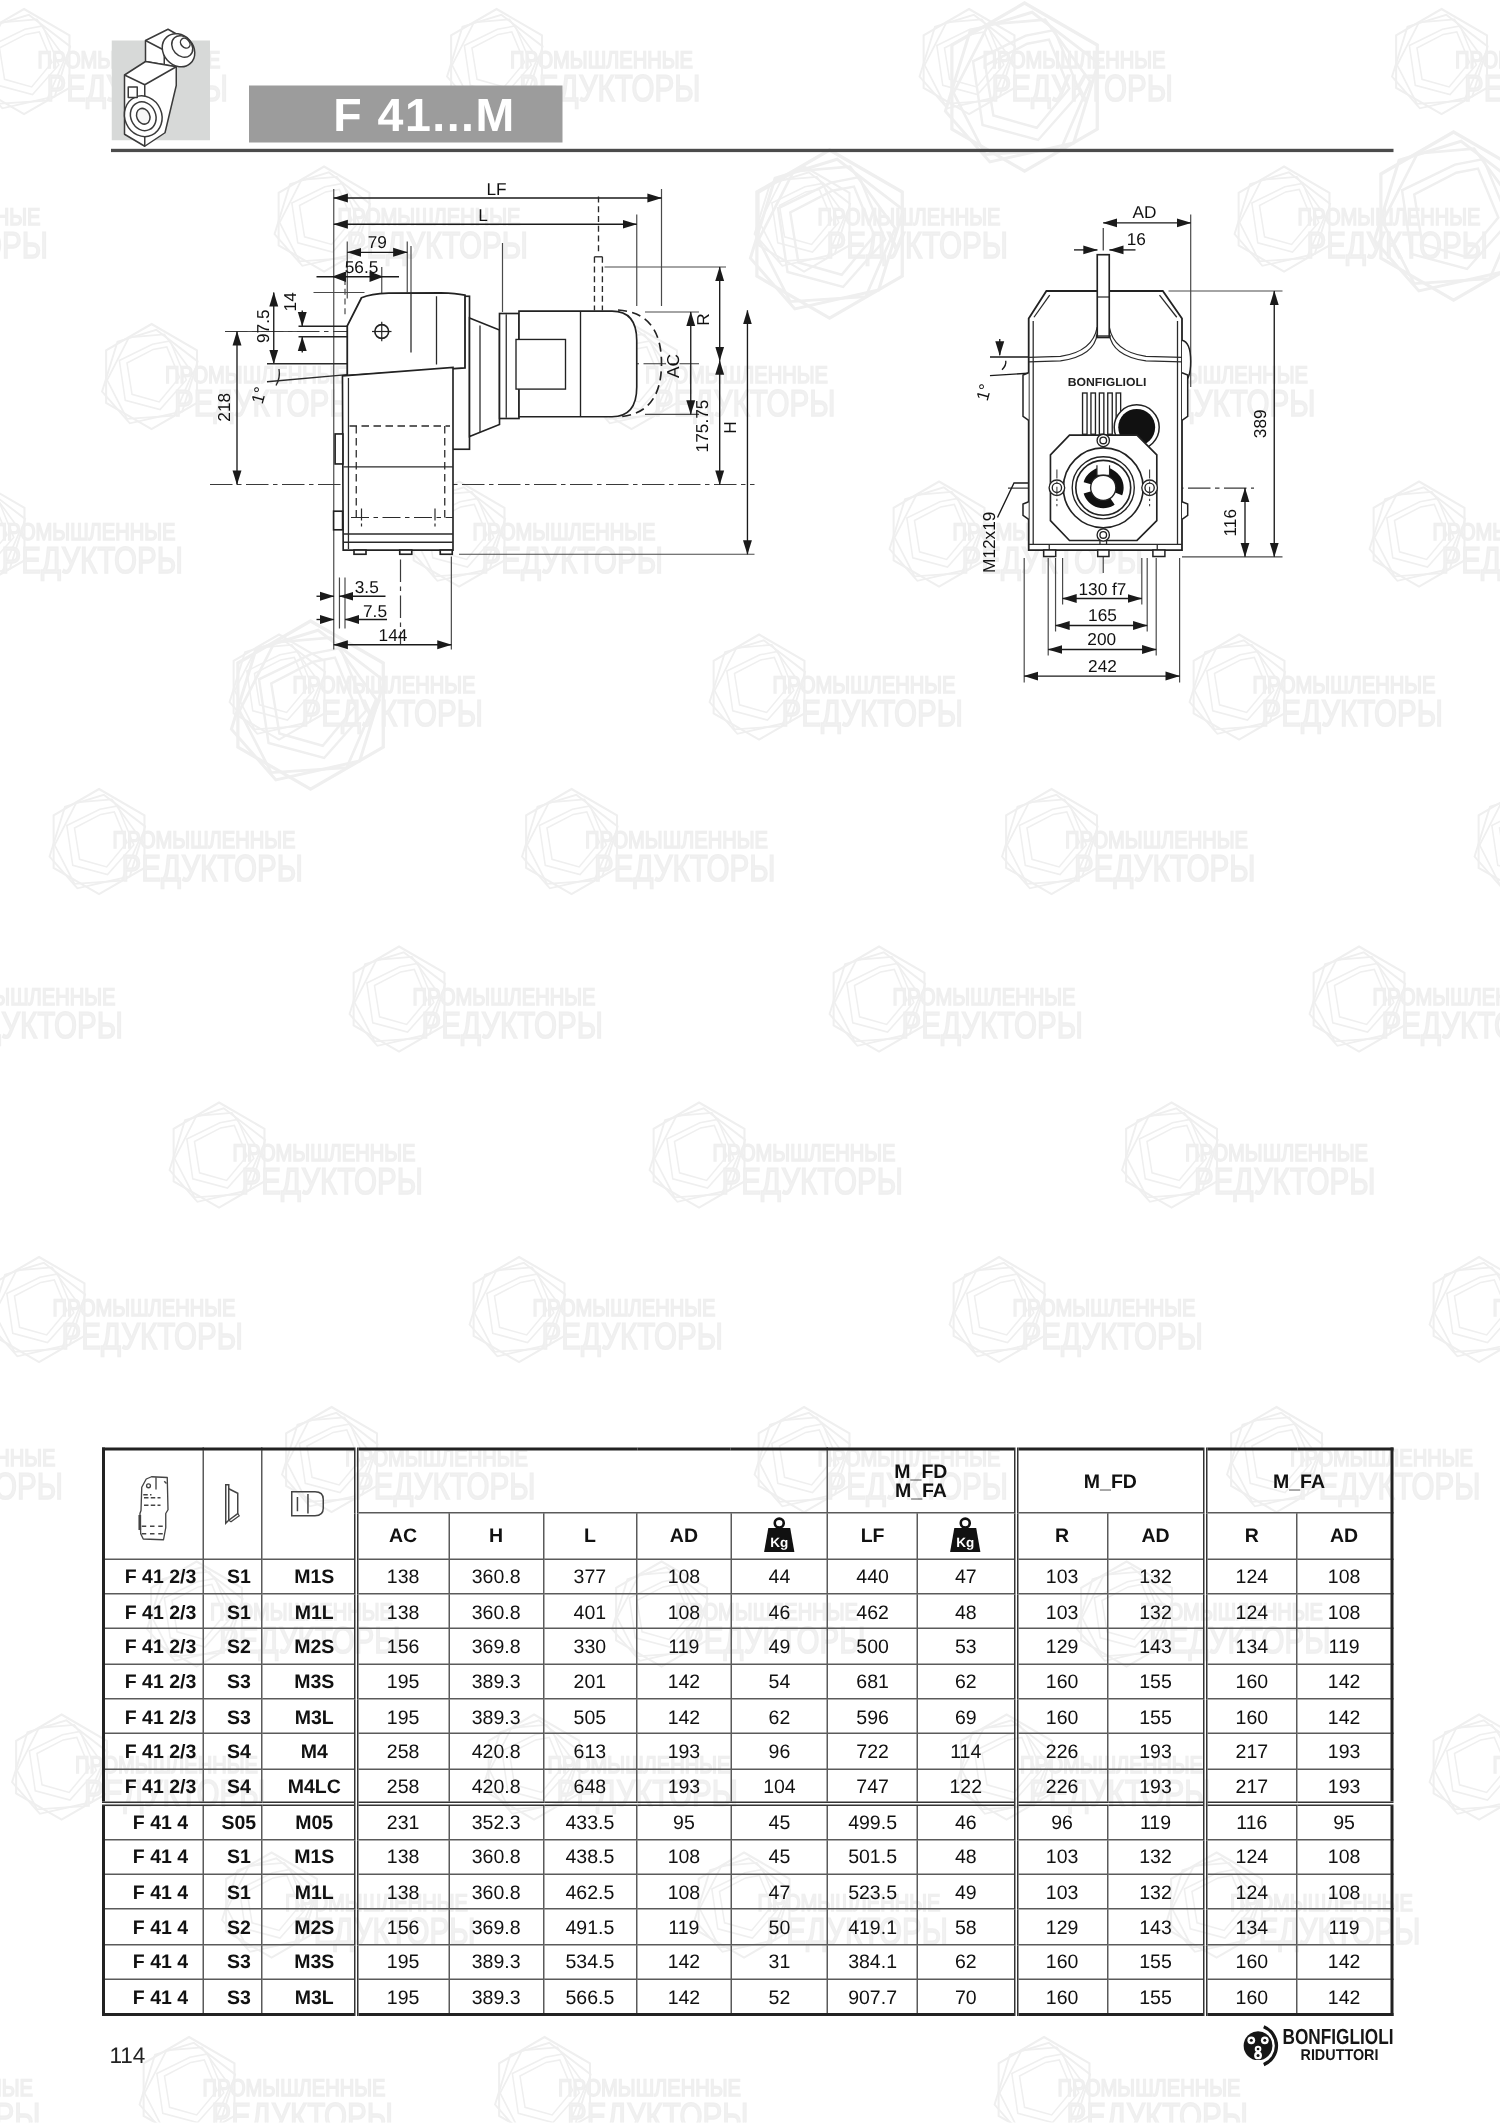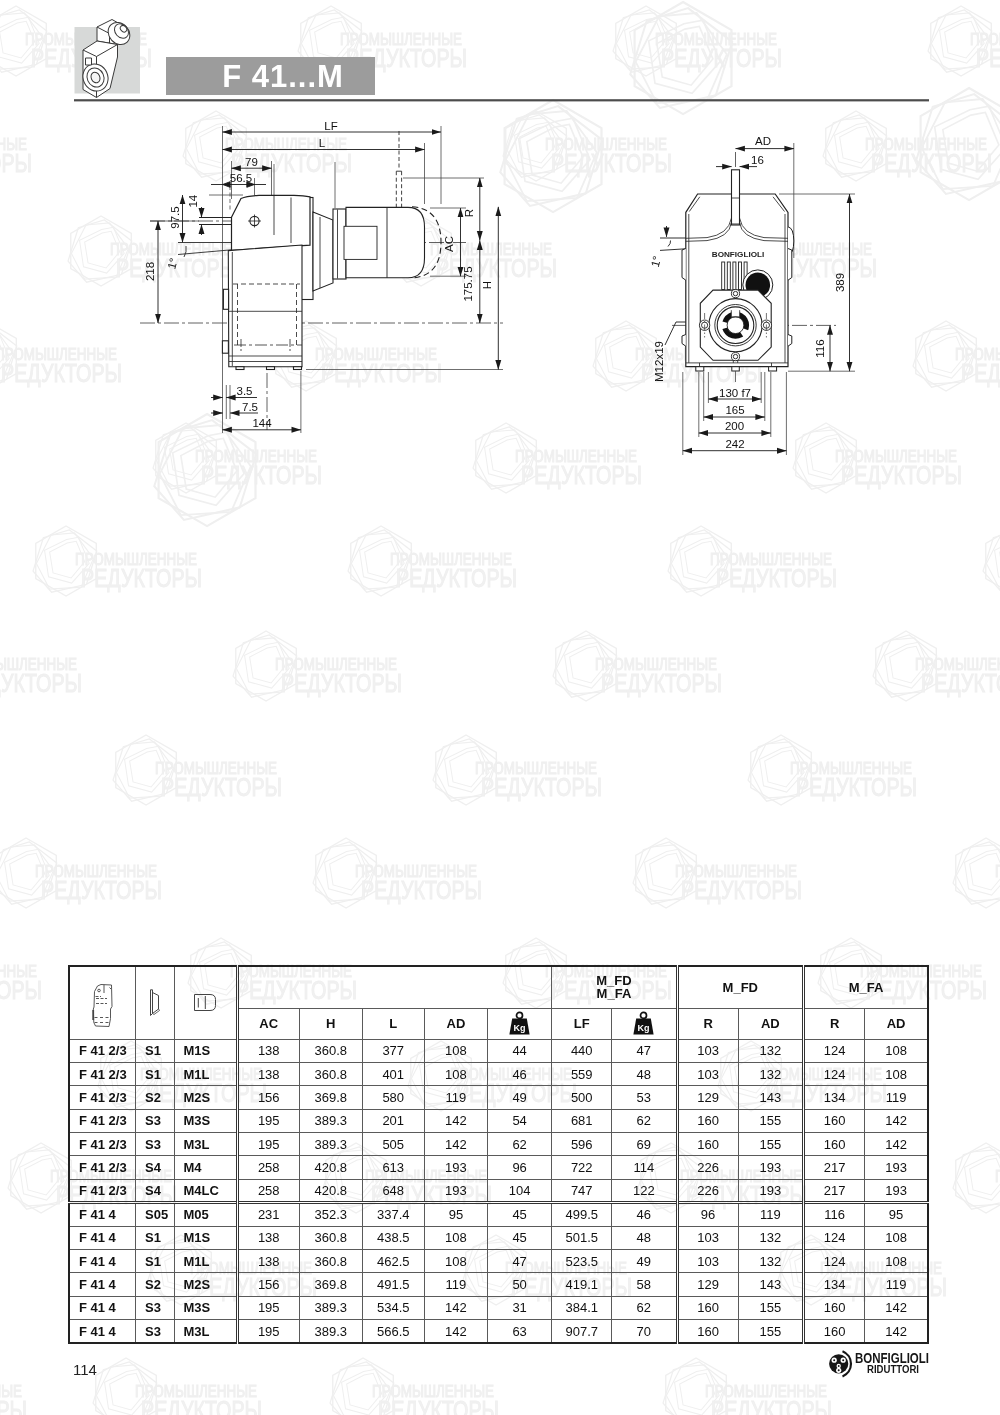"F 41 2/3" table.main td.l { text-align: left -> center }
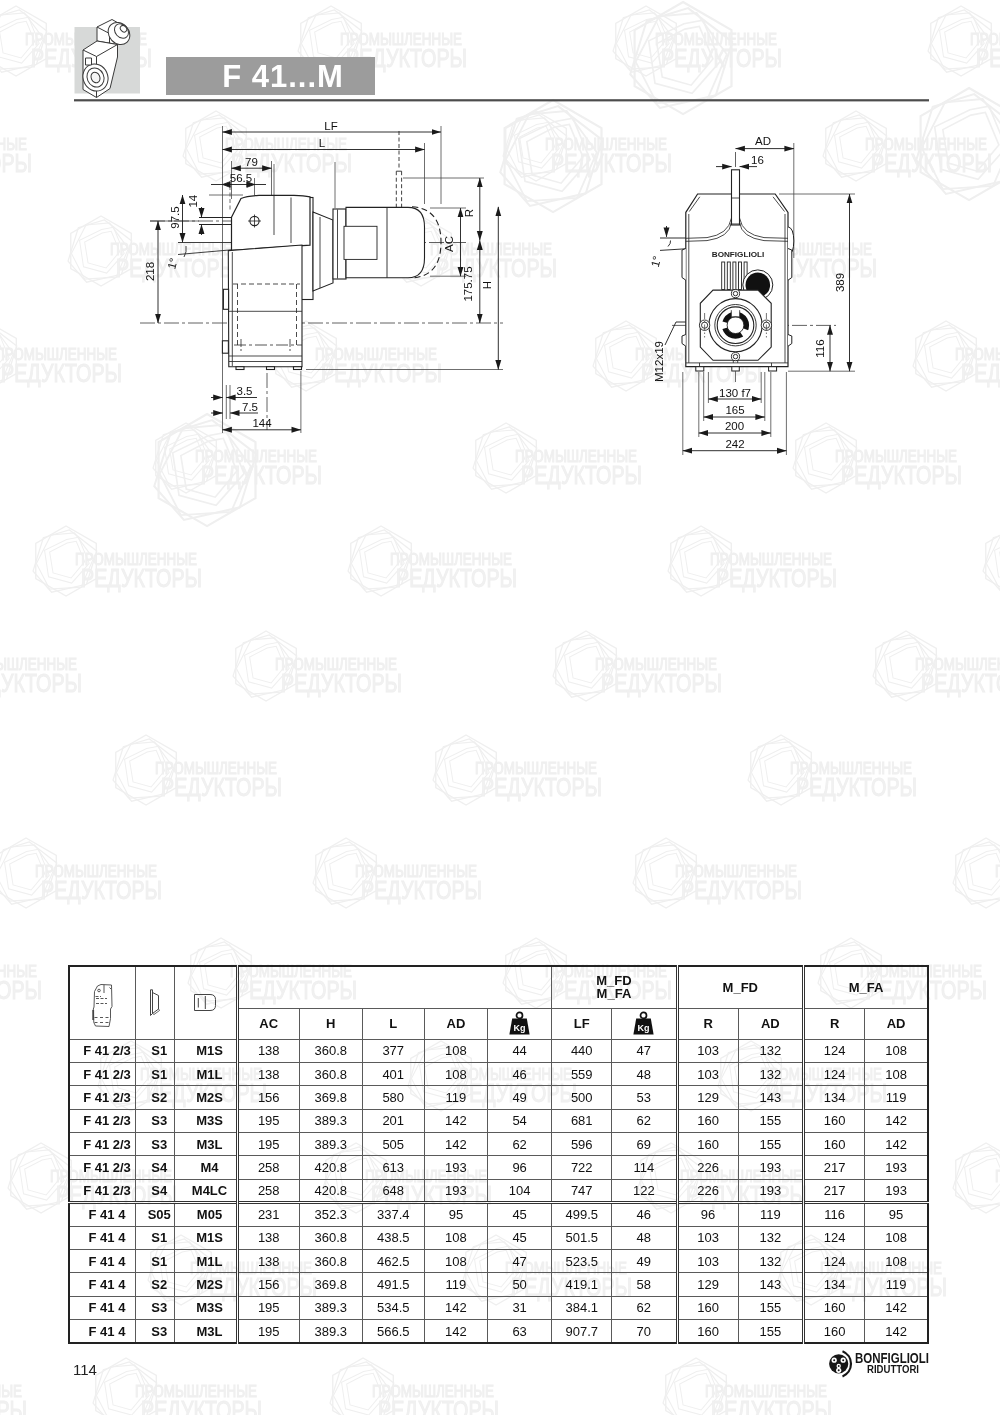"559" td { text: 559 -> 462 }
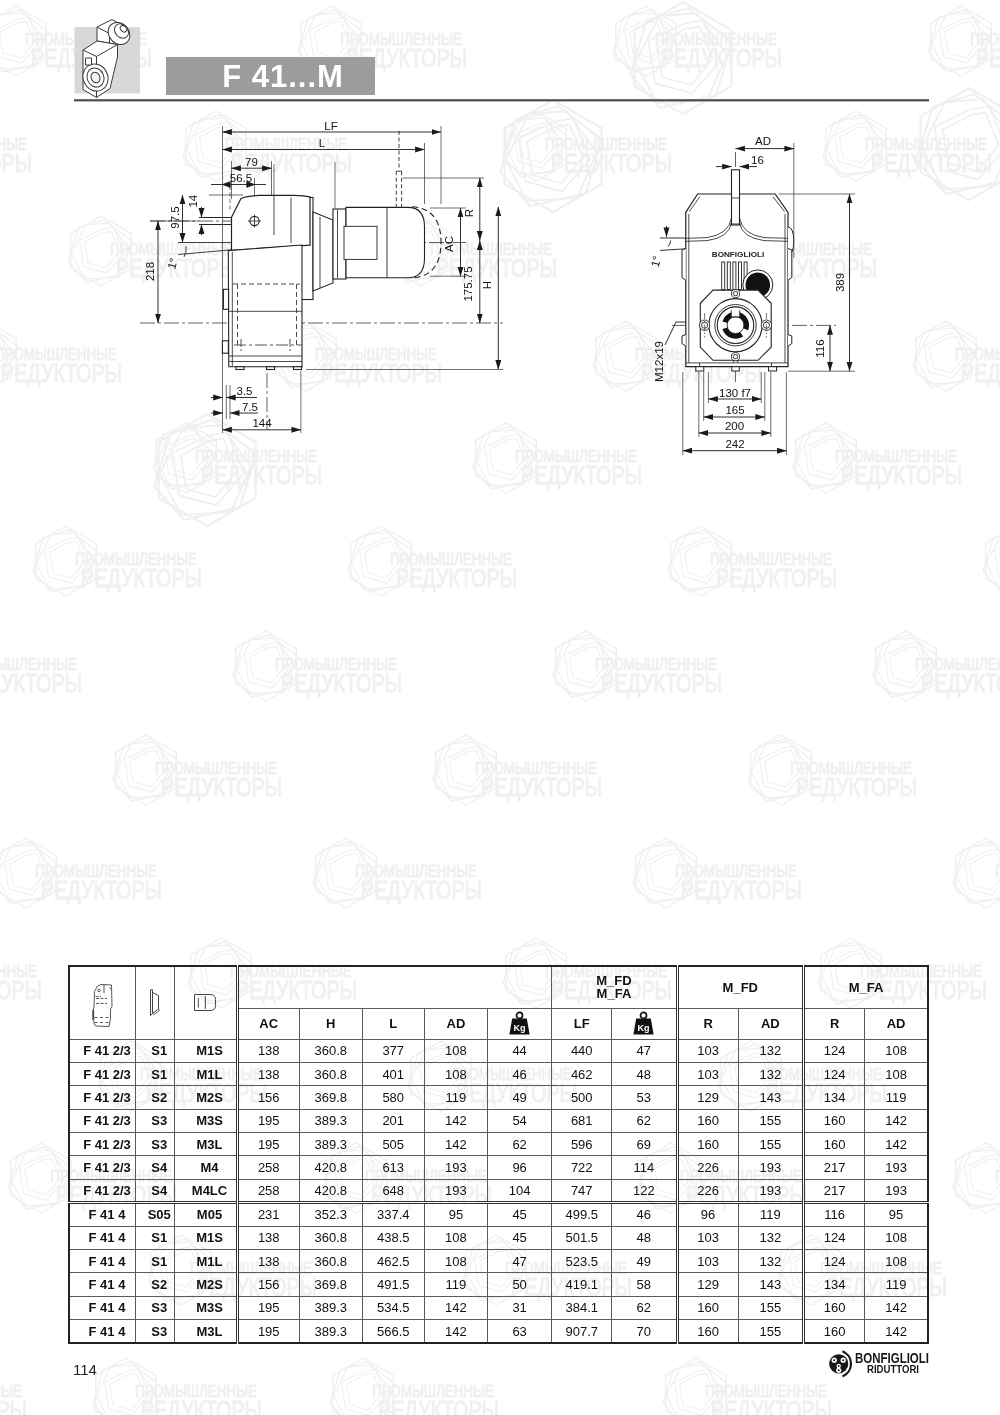"580" td { text: 580 -> 330 }
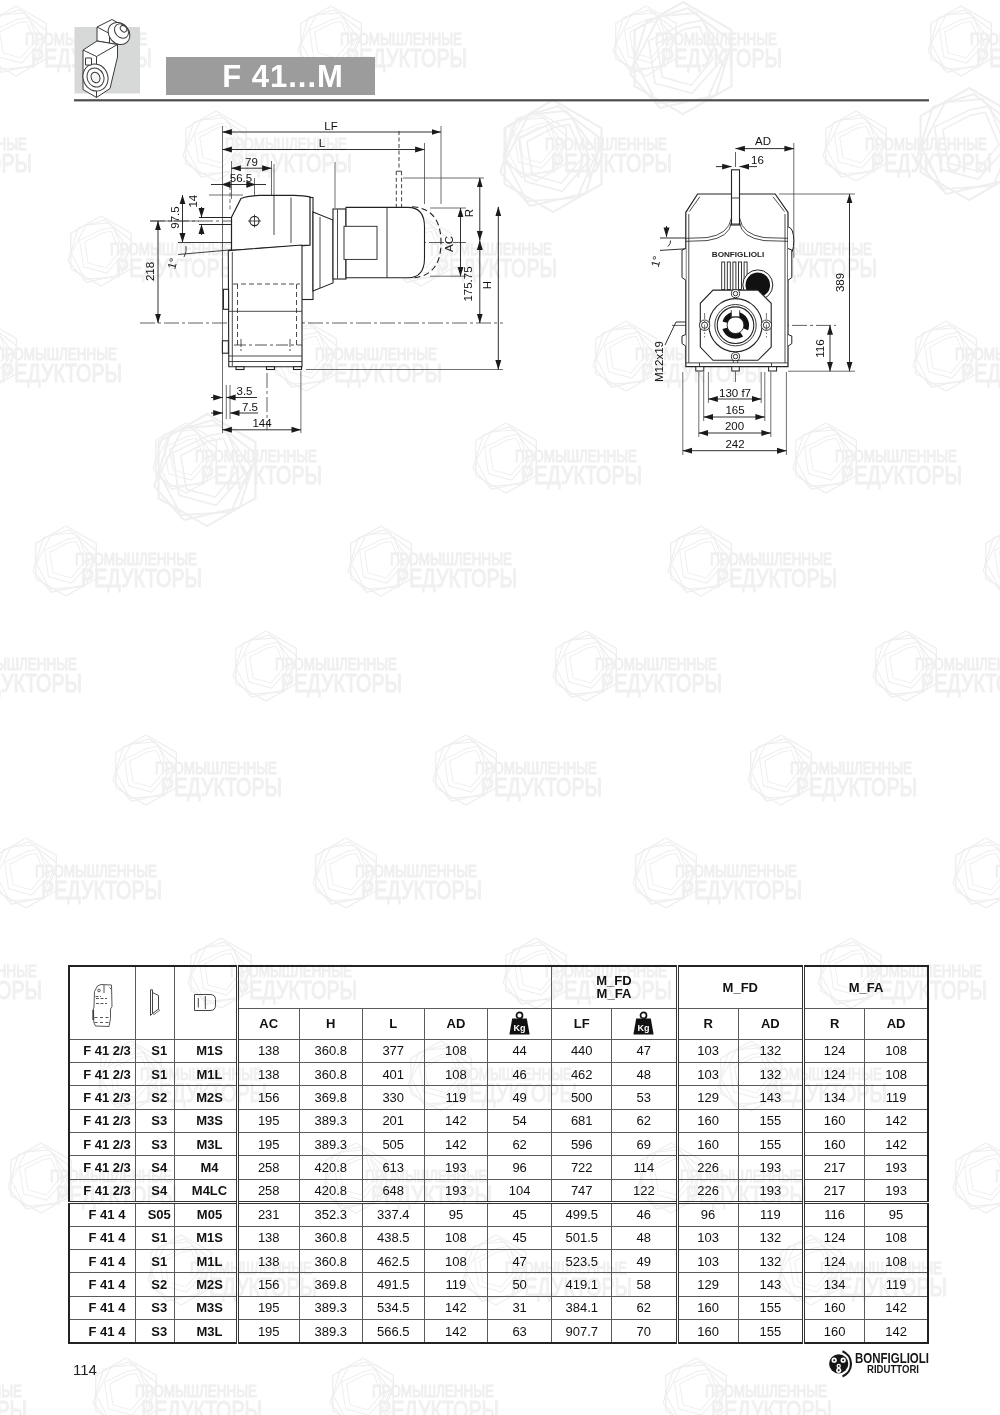"337.4" td { text: 337.4 -> 433.5 }
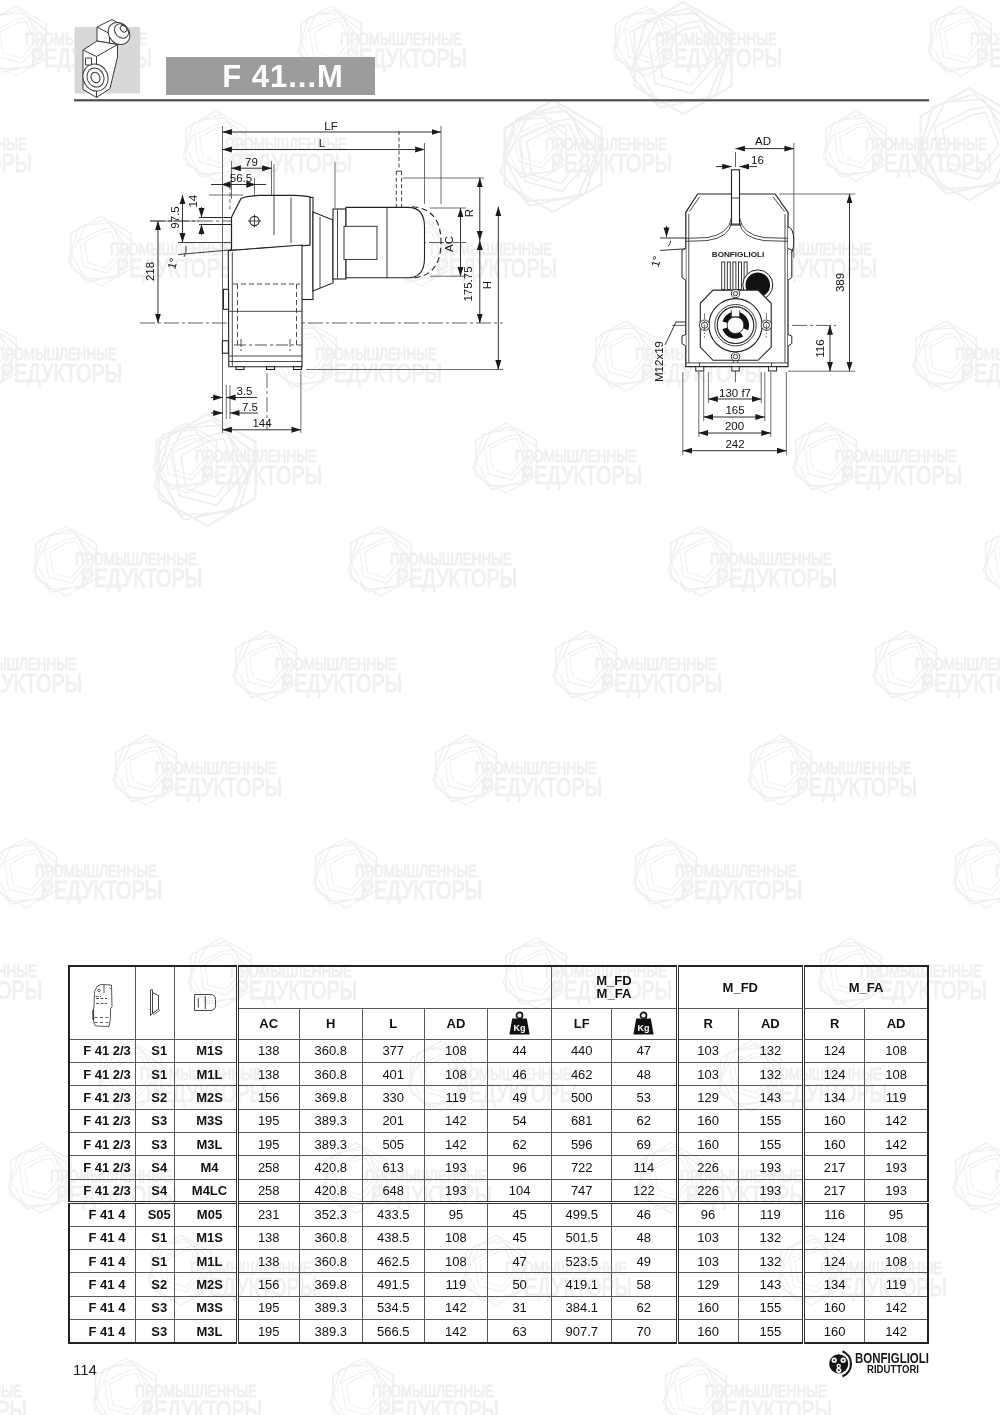"63" td { text: 63 -> 52 }
